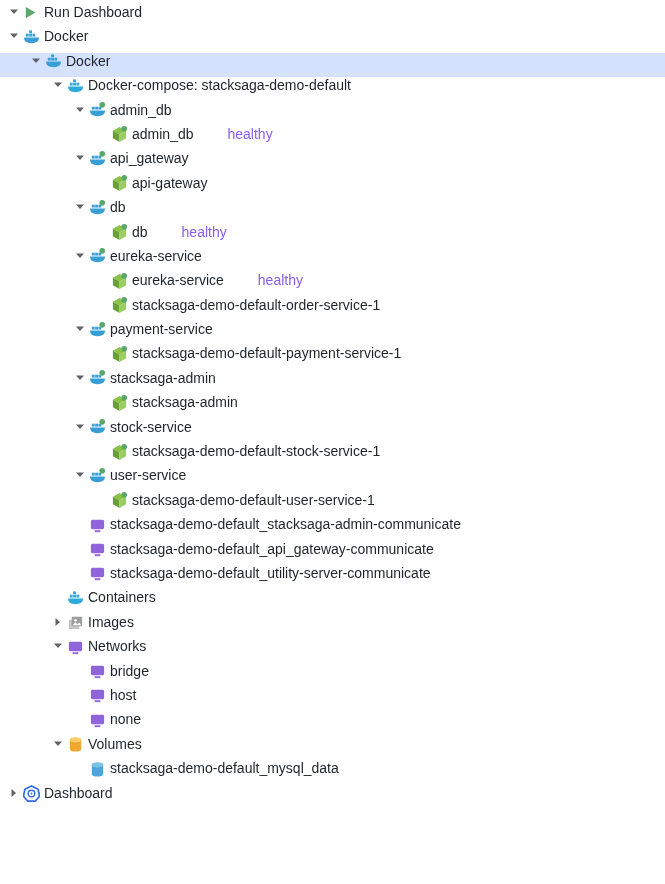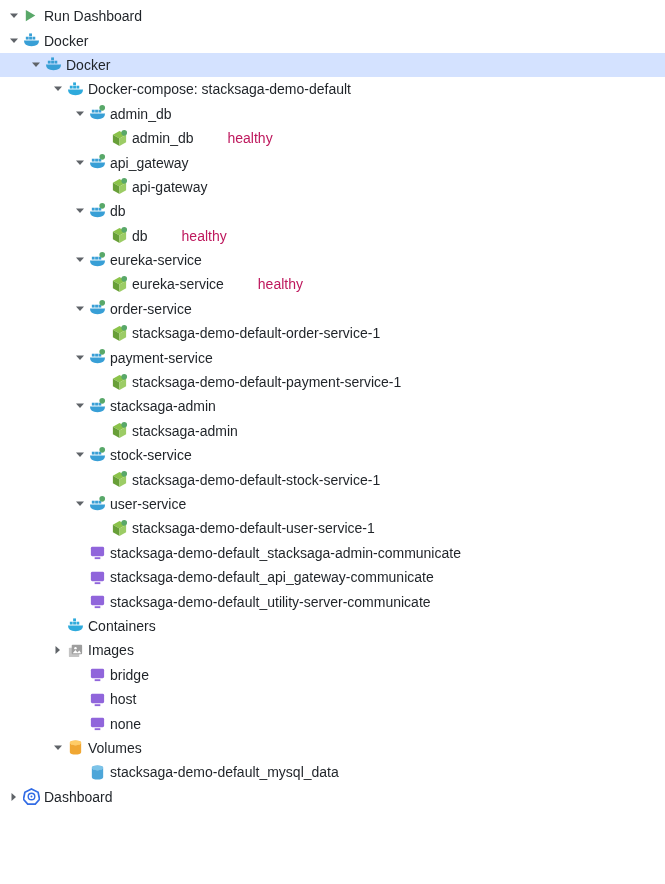"Run Dashboard" .row { align-items: center -> none }
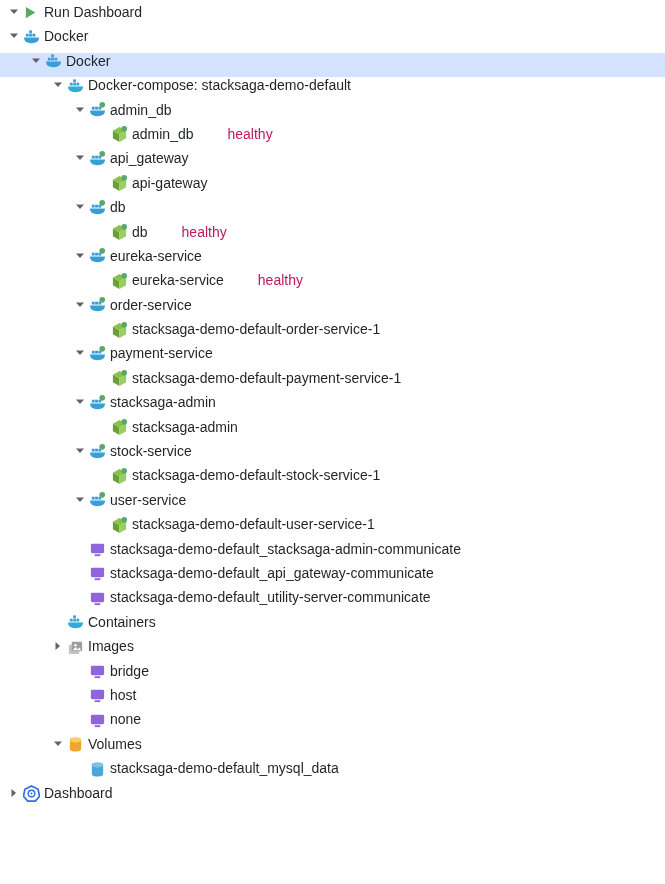"healthy" .status { color: #be185d -> #8b5cf6 }
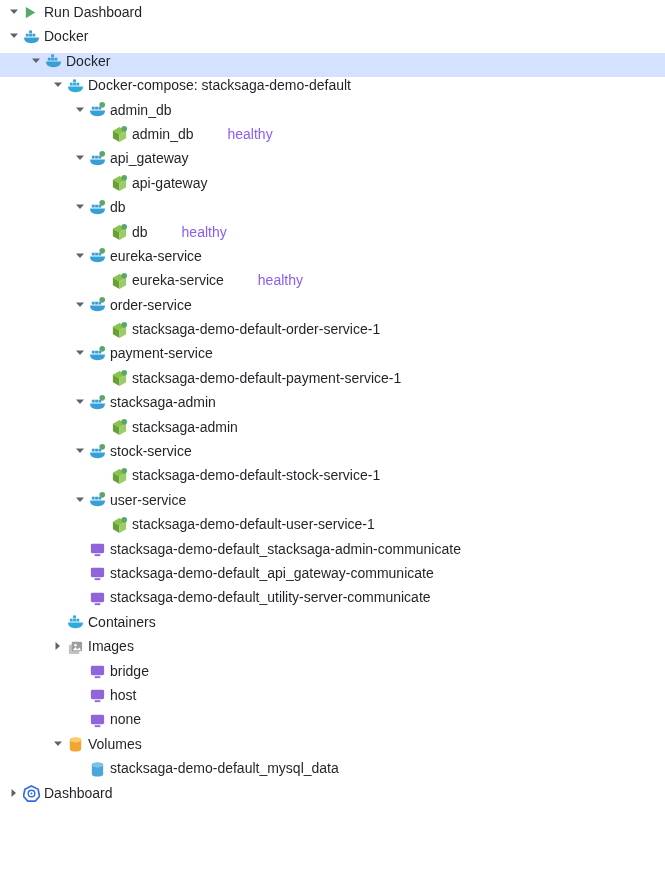"order-service" div.row { html: <div> <span></span> <span> <svg> <use></use> </svg> </span> <span> <svg> <use></use> </svg> </span> <span>order-service</span> </div> -> none }
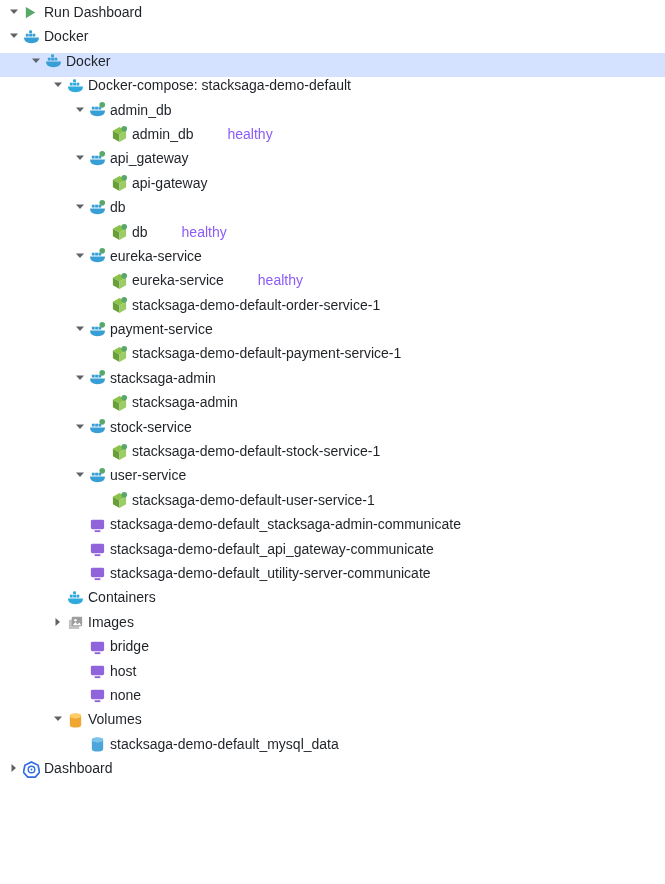"Networks" div.row { html: none -> <div> <span></span> <span> <svg> <use></use> </svg> </span> <span> <svg> <use></use> </svg> </span> <span>Networks</span> </div> }
